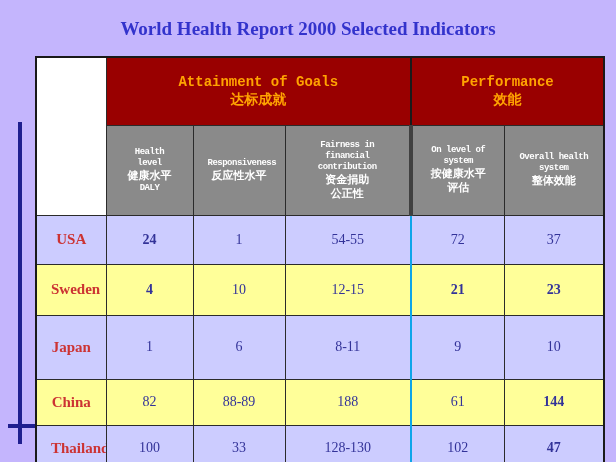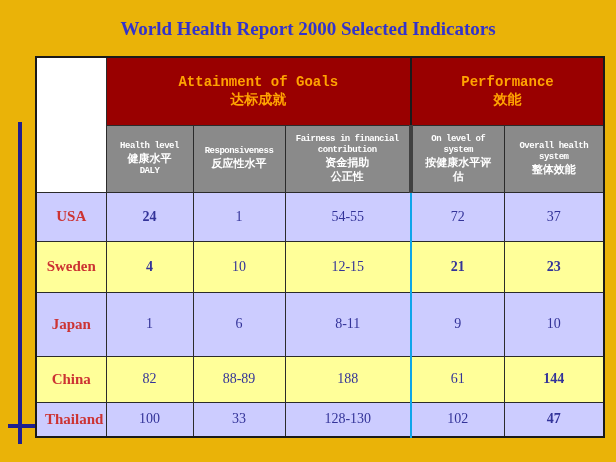"World Health Report 2000 Selected" .slide { background: #eab308 -> #c4b5fd }
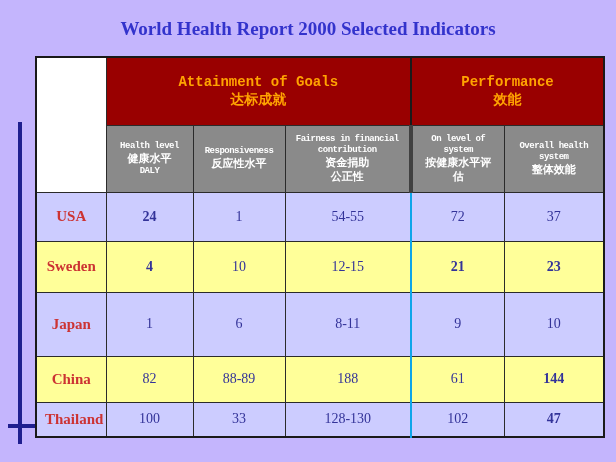"Attainment of Goals" table.indicators td { padding: 8px -> 14px }
